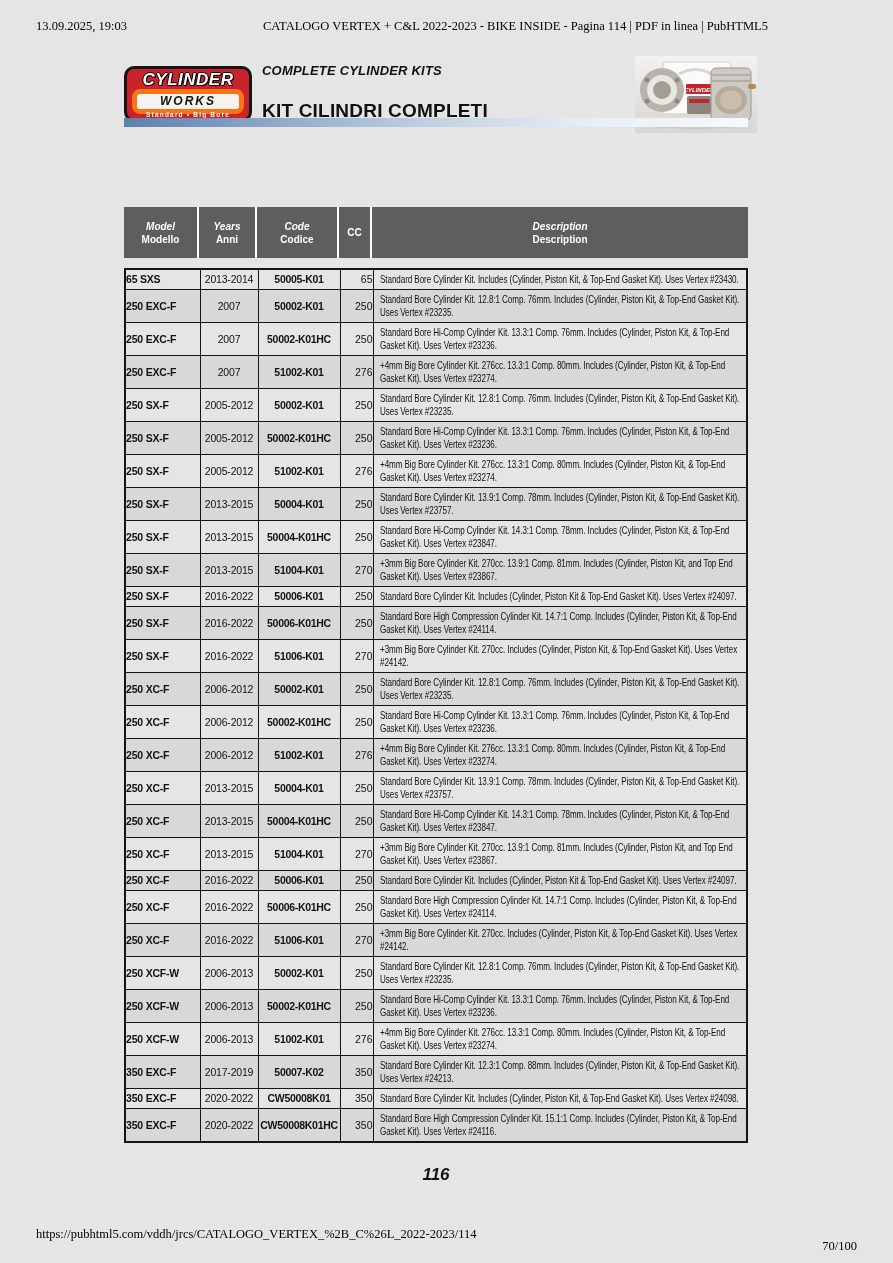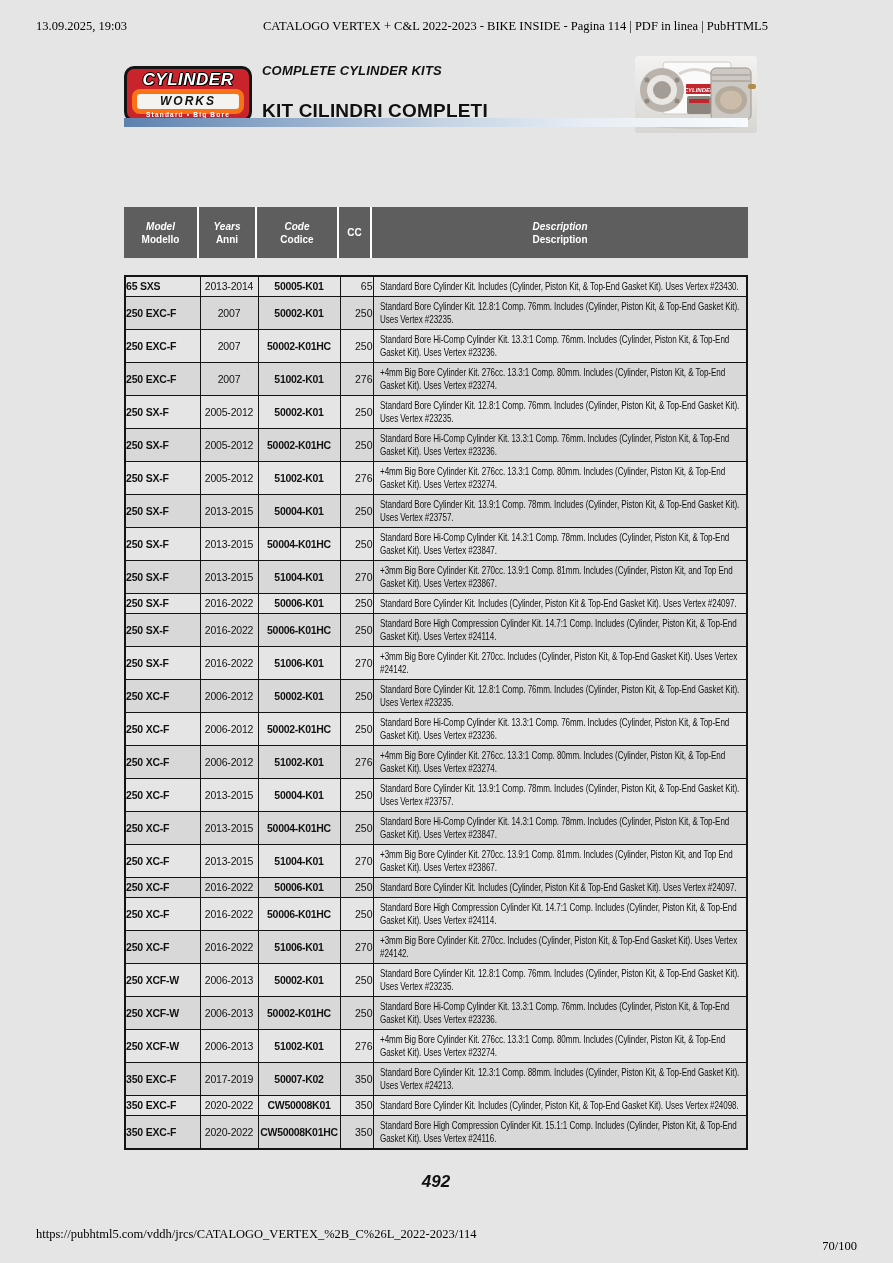"Model" .thead { margin-bottom: 17px -> 10px }
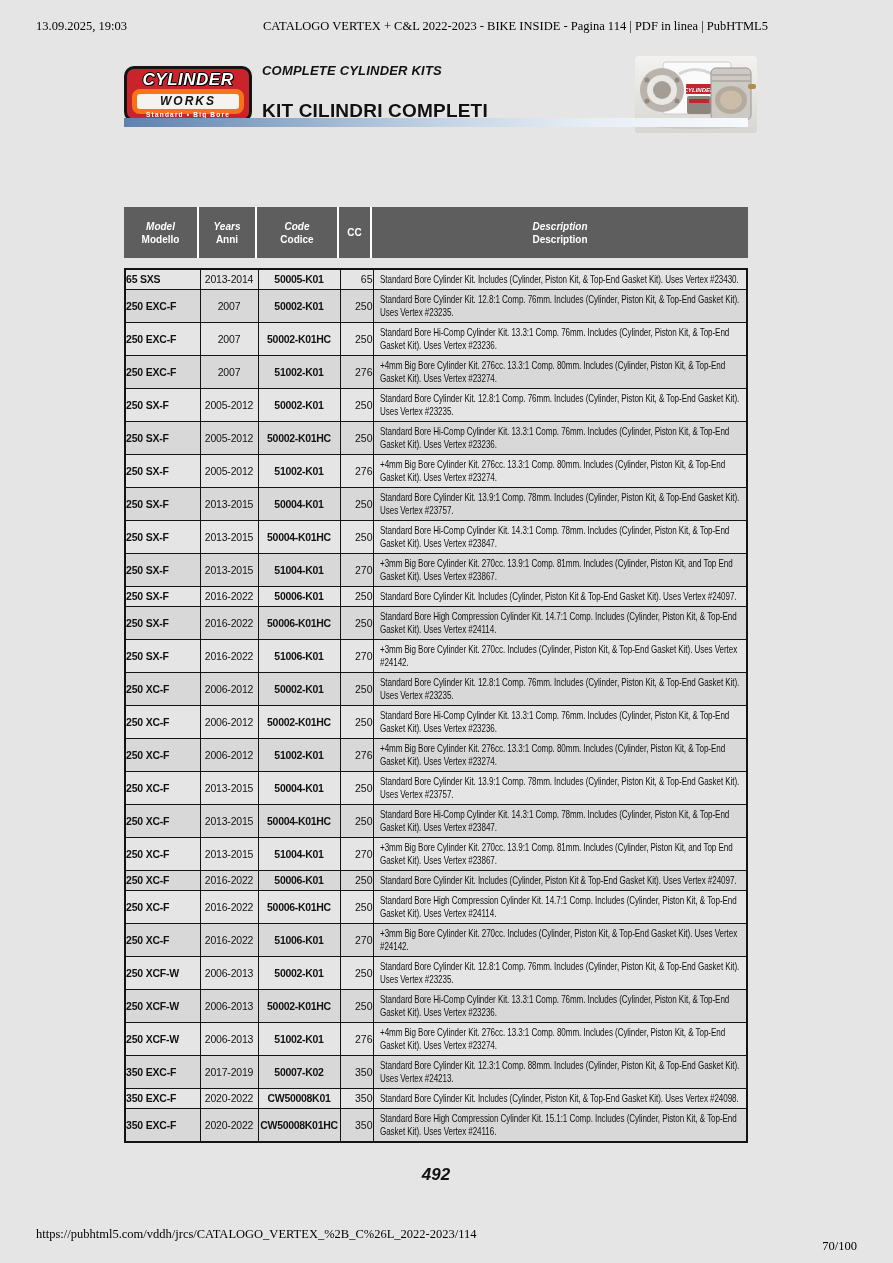"492" div.page-num { text: 492 -> 116 }
